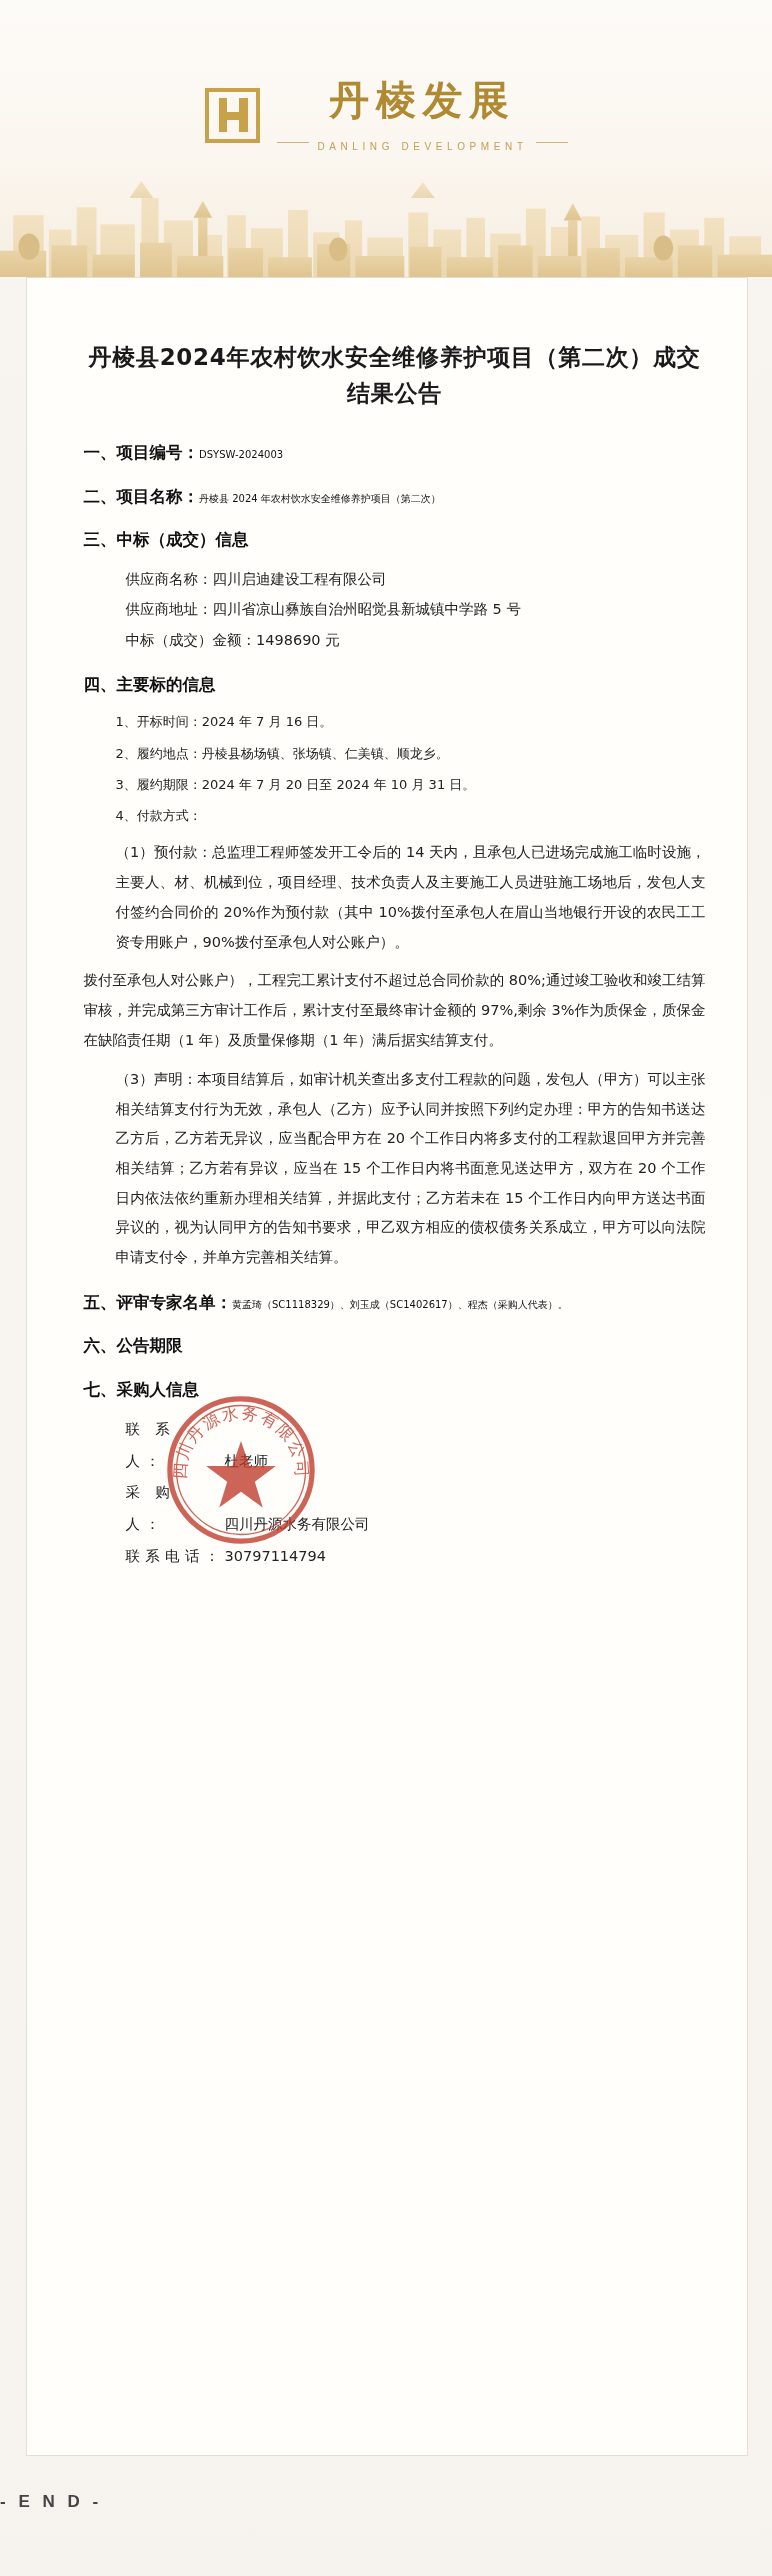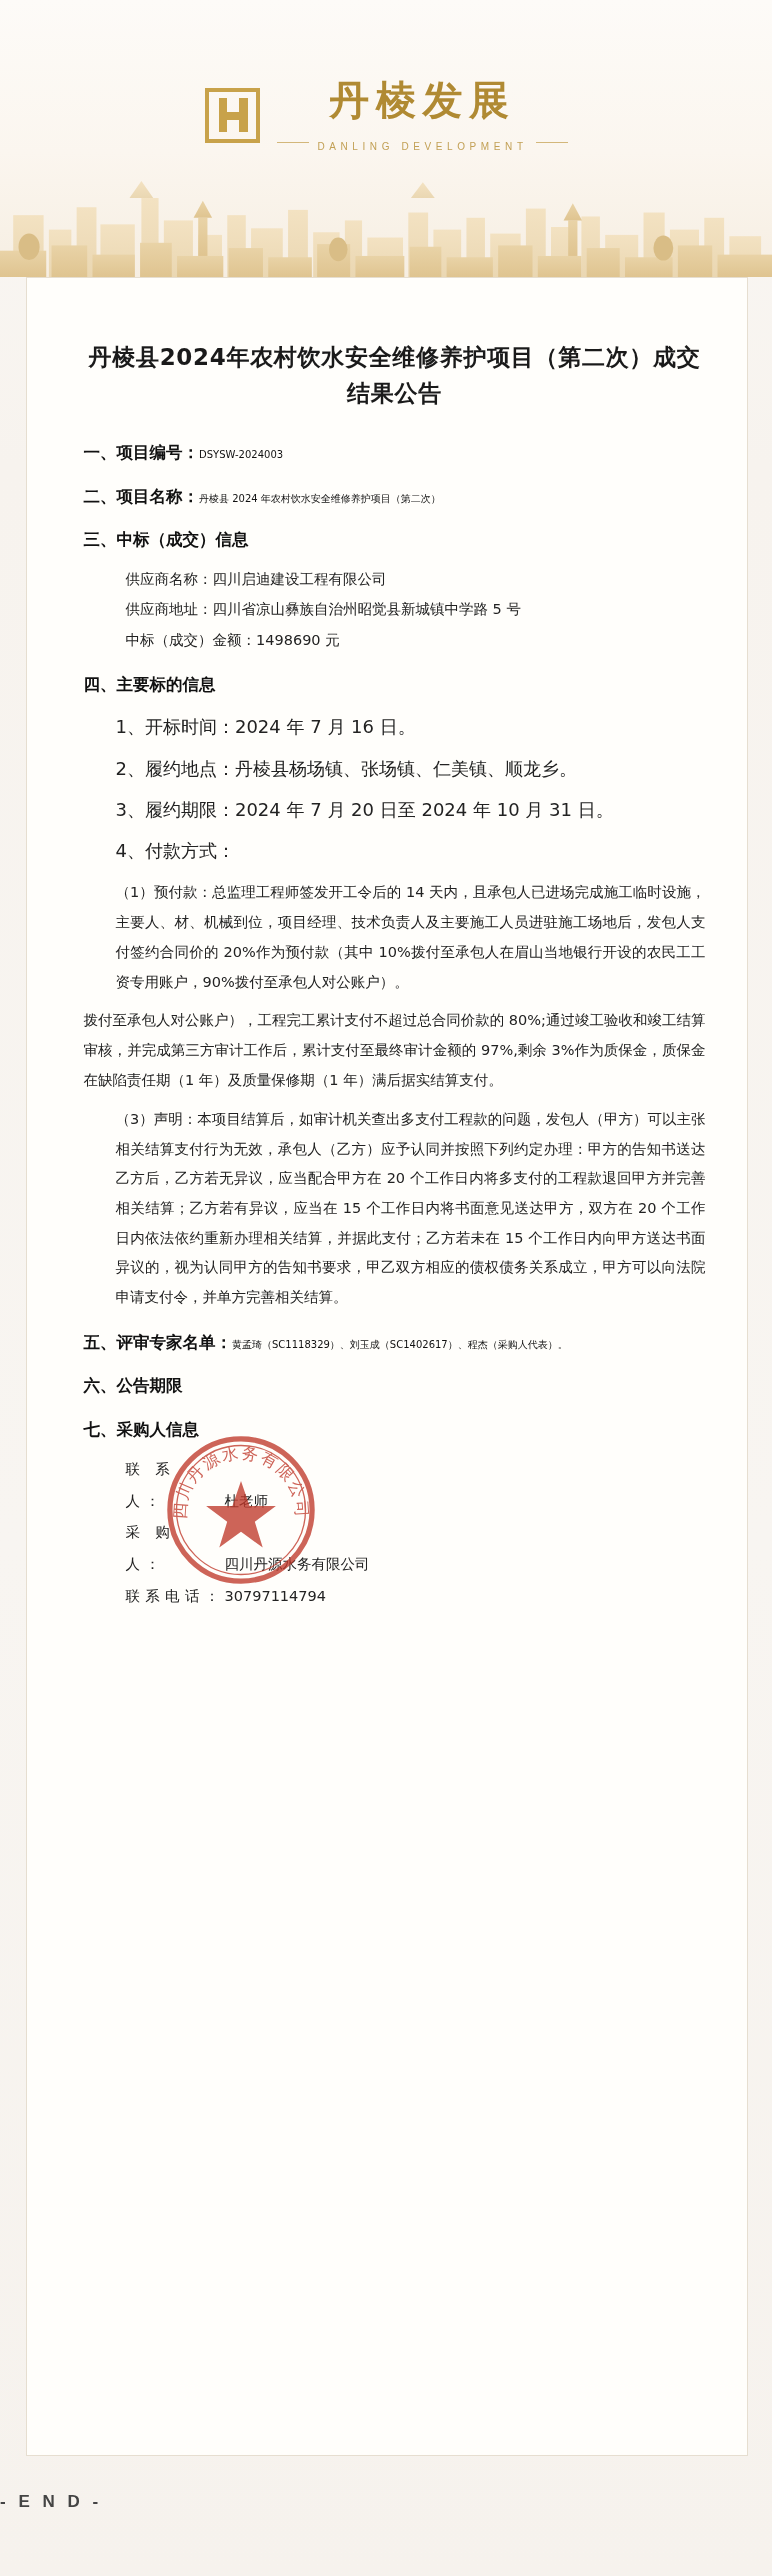"1、开标时间：2024 年 7 月 16" .lvl2 { font-size: 18px -> 13px }
